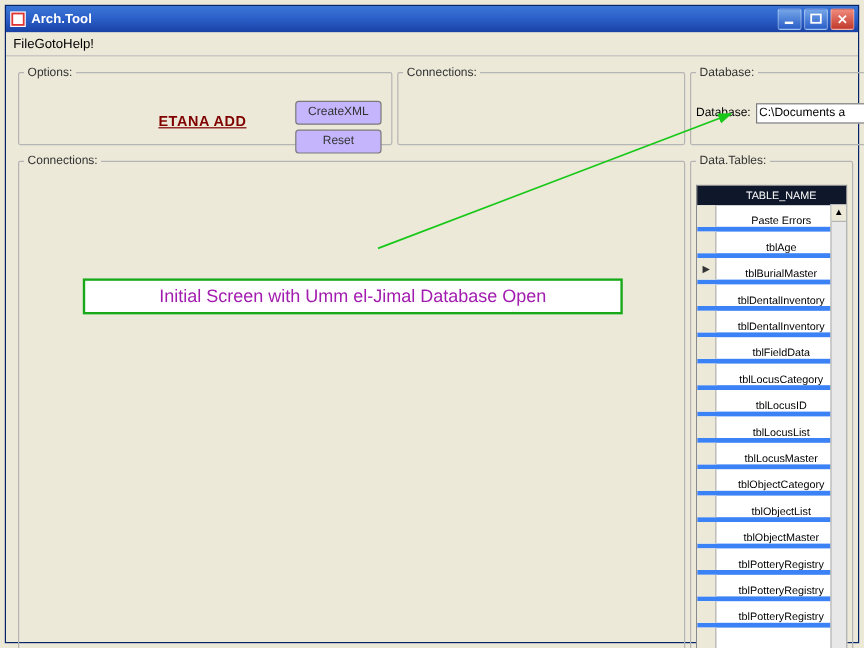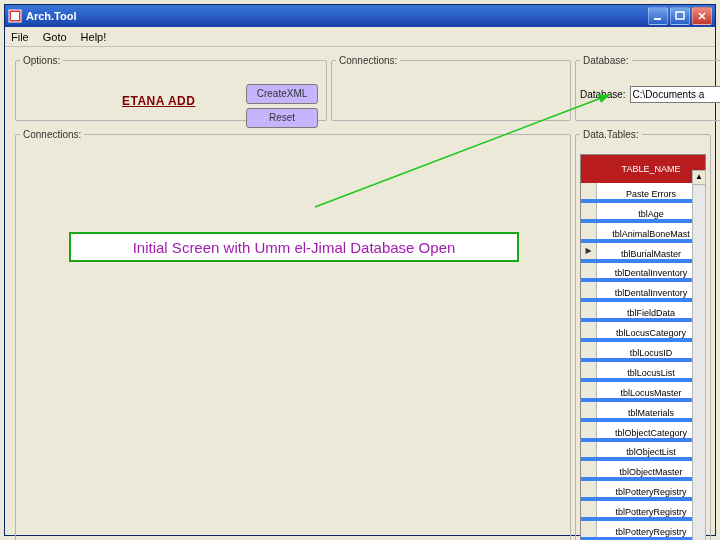"File" .menubar { gap: 14px -> none }
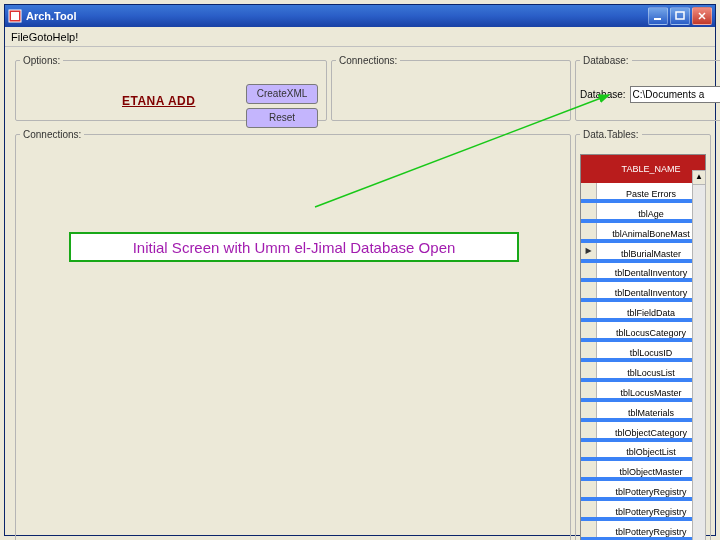"ETANA ADD" .etana { left: 106px -> 116px }
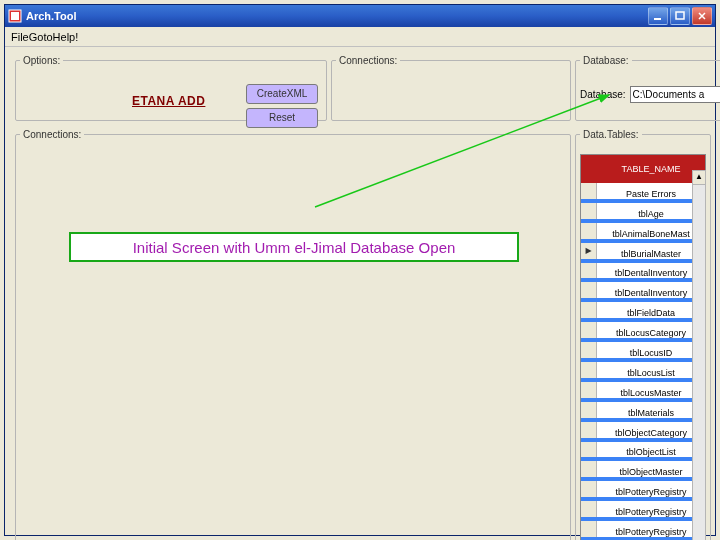"TABLE_NAME" .table-header { background: #b91c1c -> #0f172a; height: 28px -> 16px }
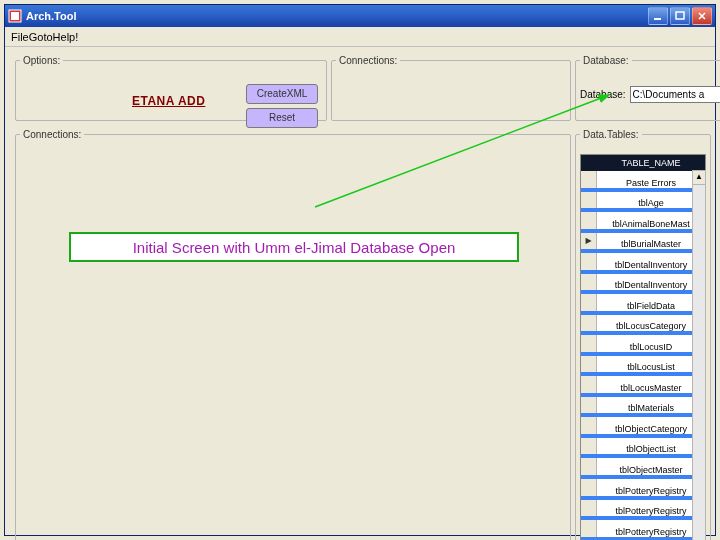"tblAnimalBoneMast" div.table-row { html: <div> <div></div> <div>tblAnimalBoneMast</div> </div> -> none }
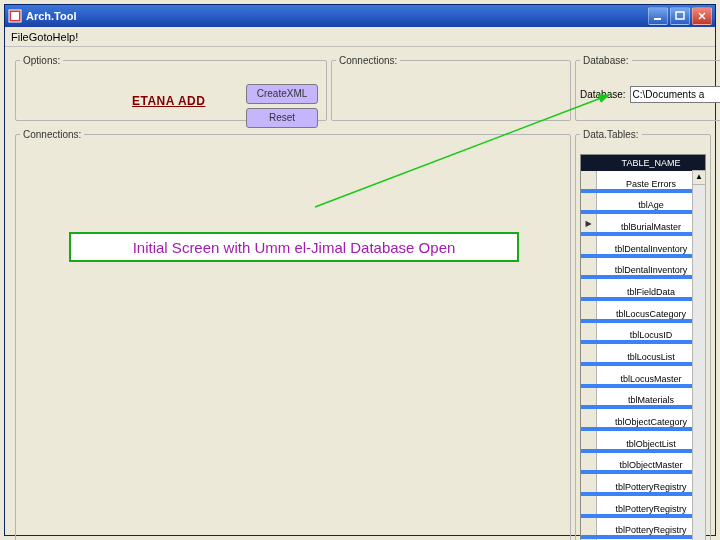"tblMaterials" div.table-row { html: <div> <div></div> <div>tblMaterials</div> </div> -> none }
